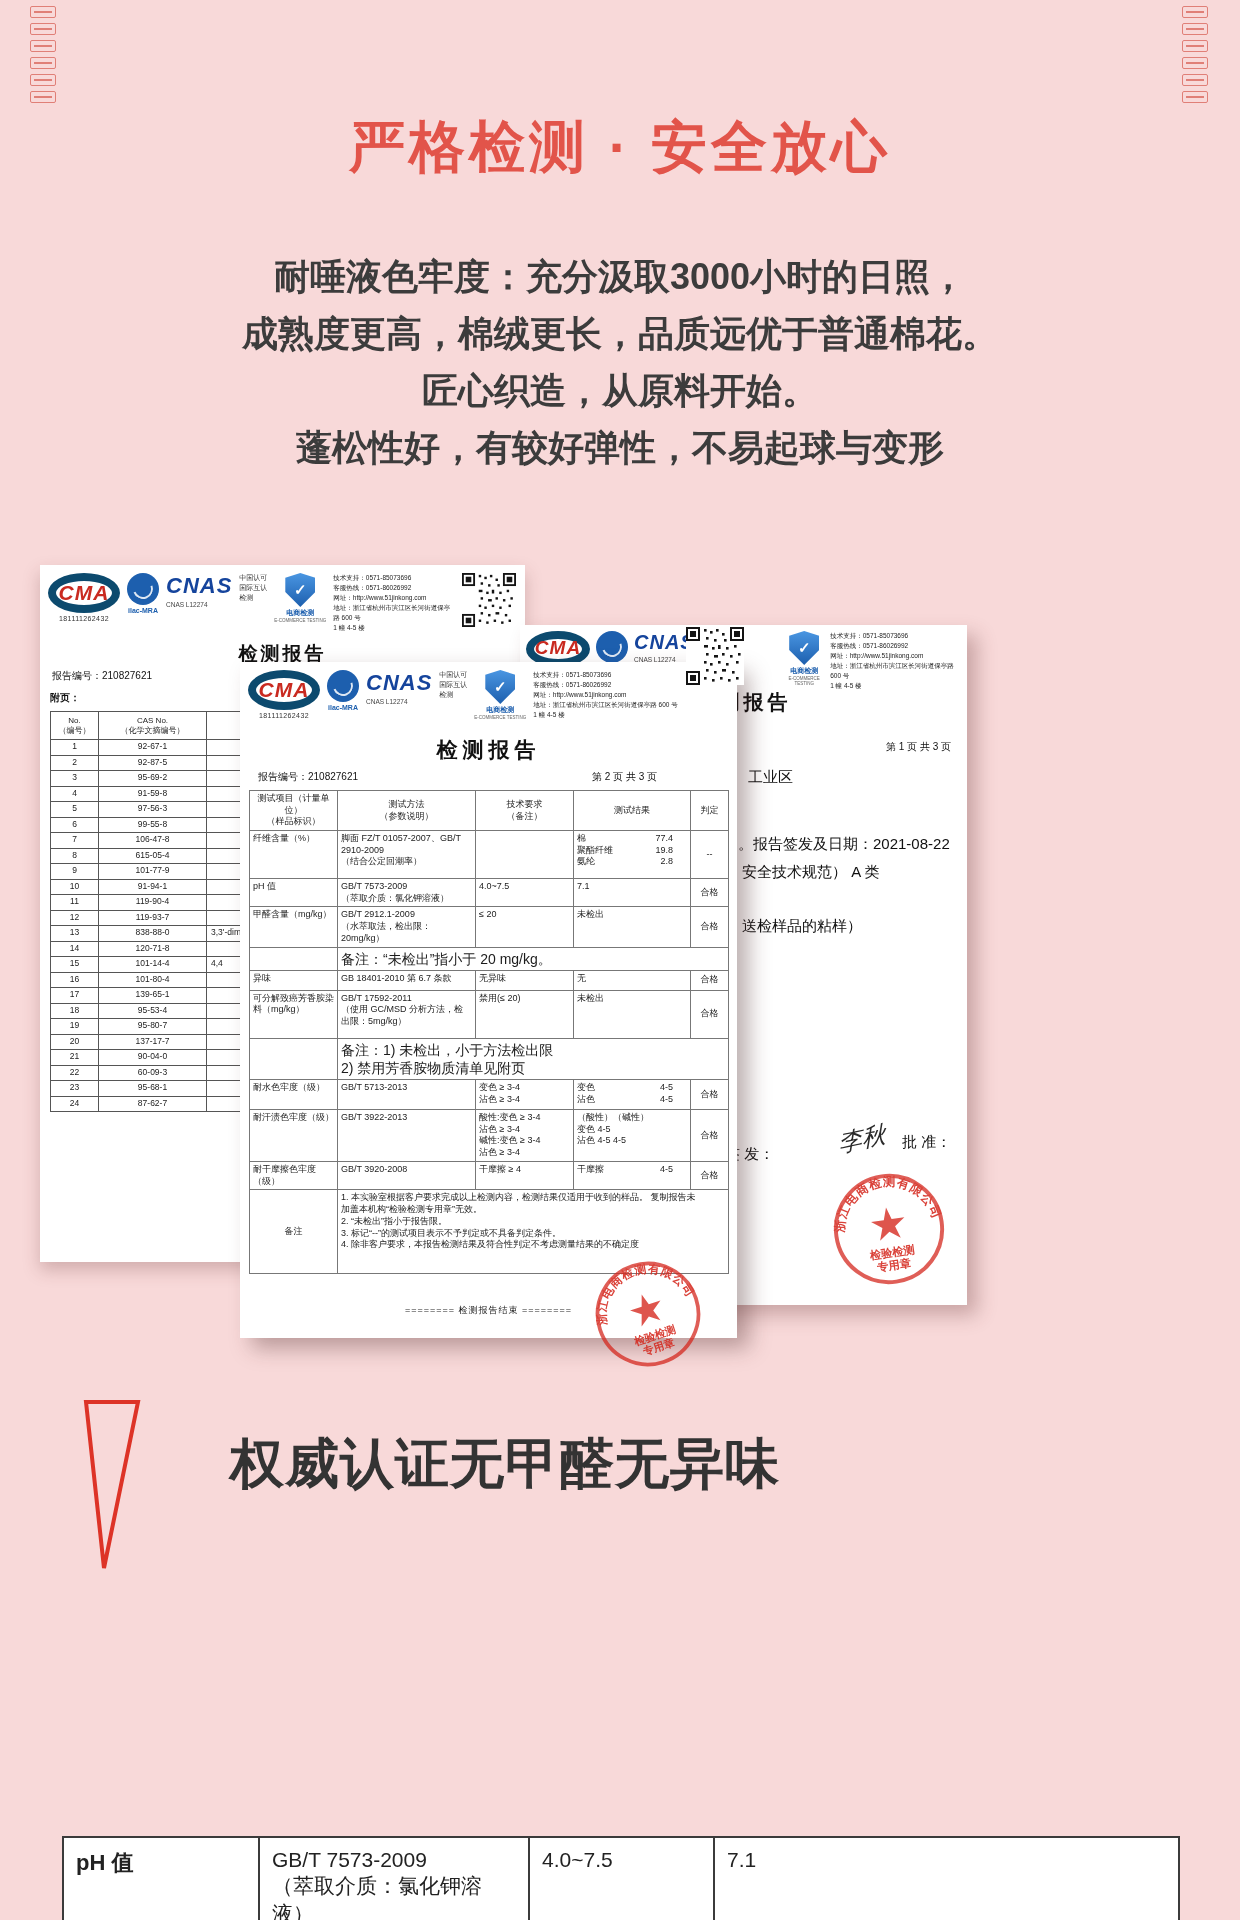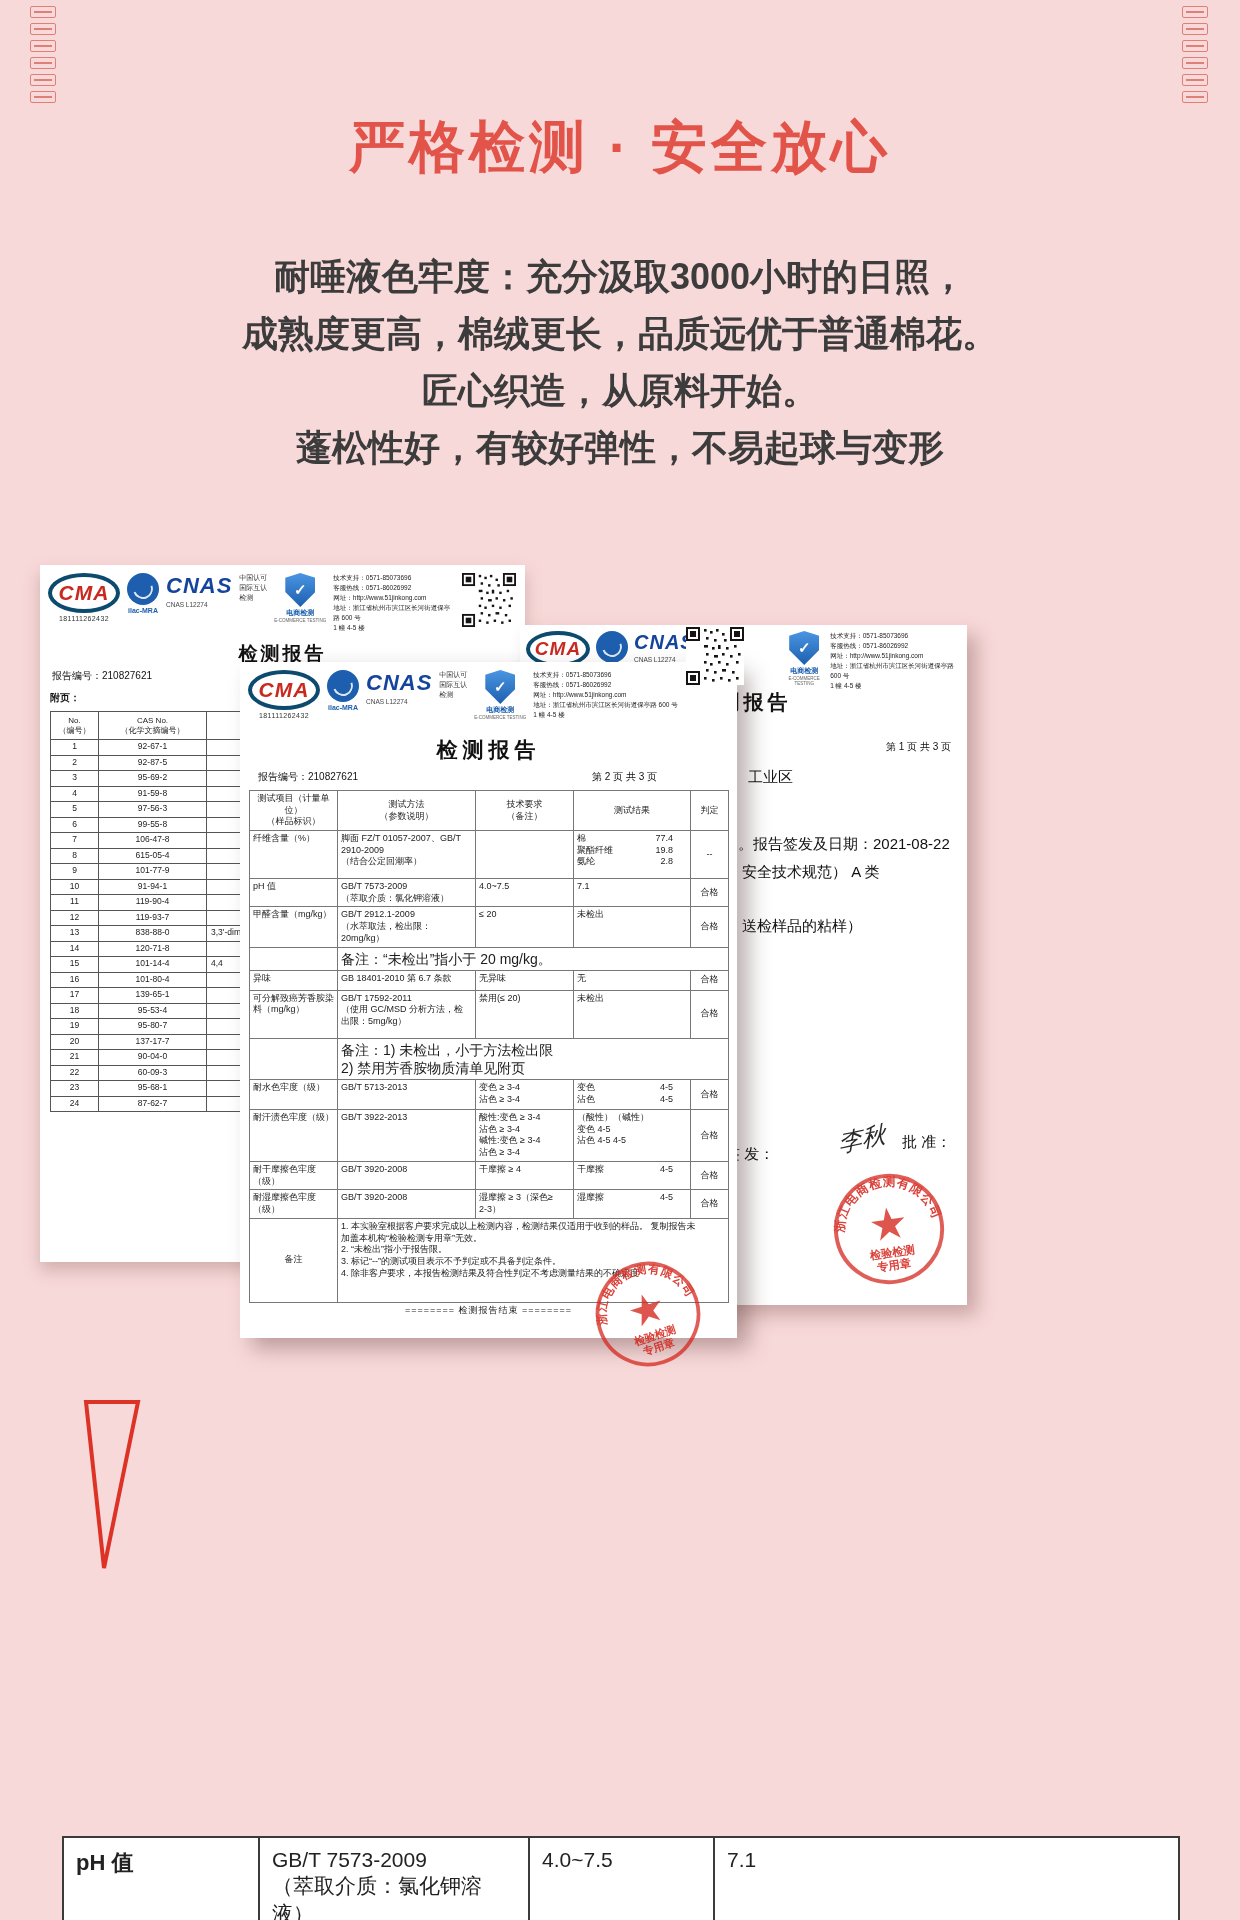"CMA" .cma-mark { align-items: center -> flex-end; border: 4px solid #0c4a6e -> 8px solid #0c4a6e }
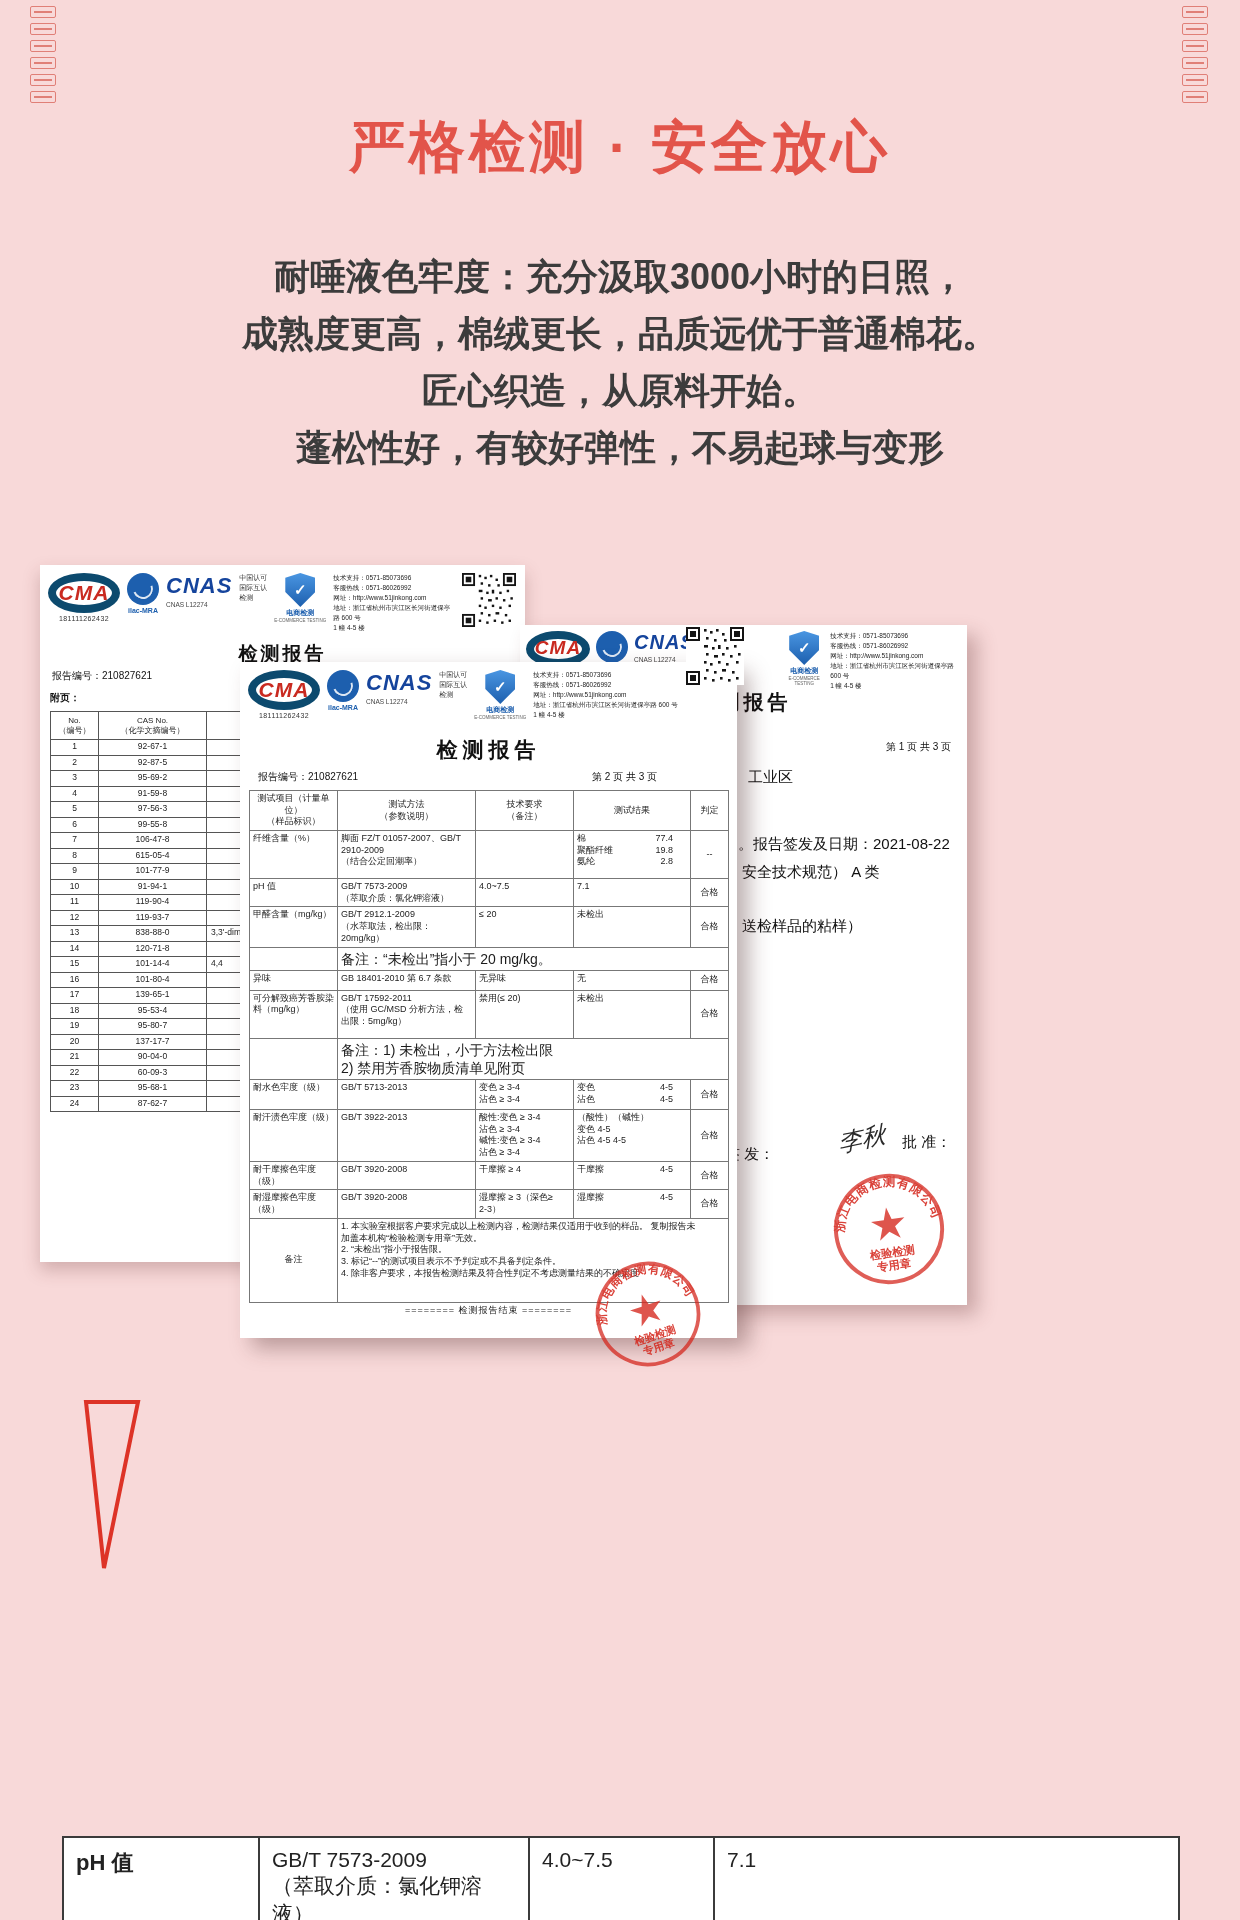"耐湿摩擦色牢度（级）" tr { html: <tr> <td>耐湿摩擦色牢度（级）</td> <td>GB/T 3920-2008</td> <td>湿摩擦 ≥ 3（深色≥ 2-3）</td> <td> <div> <div> <span>湿摩擦</span> <span>4-5</span> </div> </div> </td> <td>合格</td> </tr> -> none }
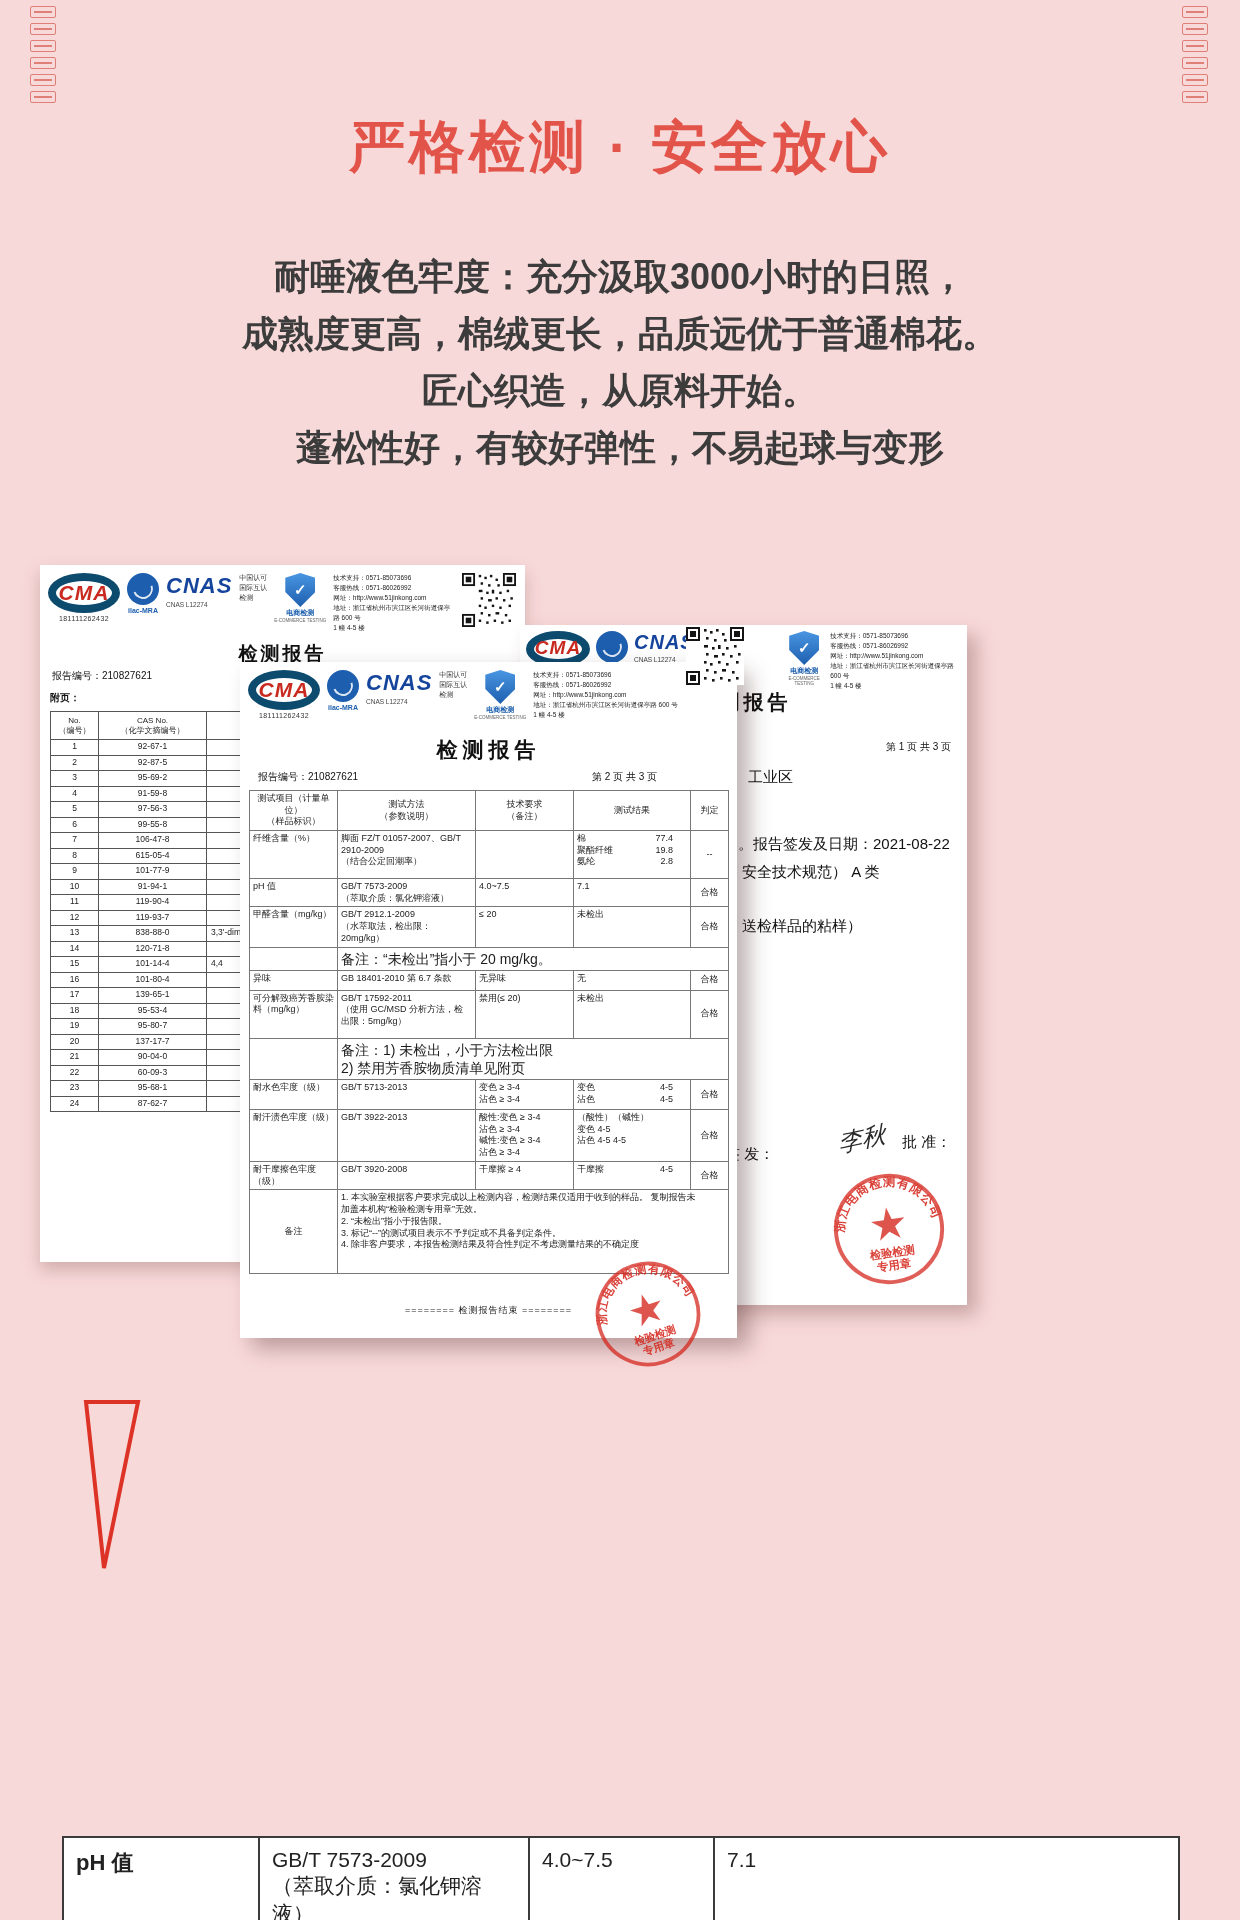"权威认证无甲醛无异味" h2.bottom-title { html: none -> <h2>权威认证无甲醛无异味</h2> }
